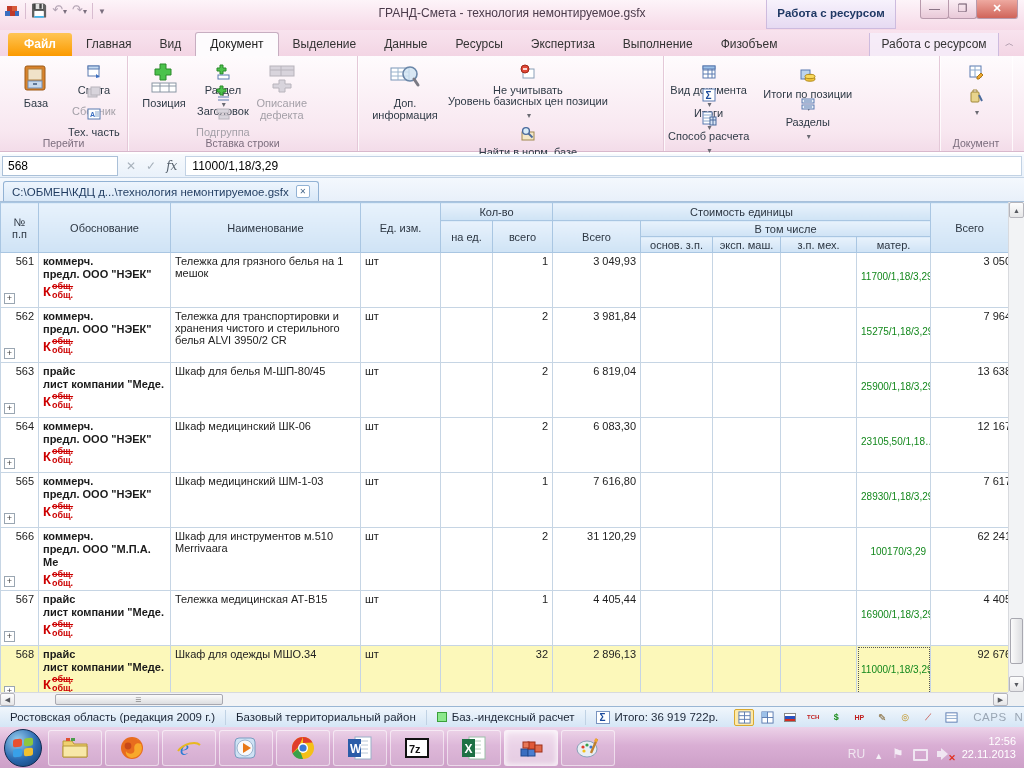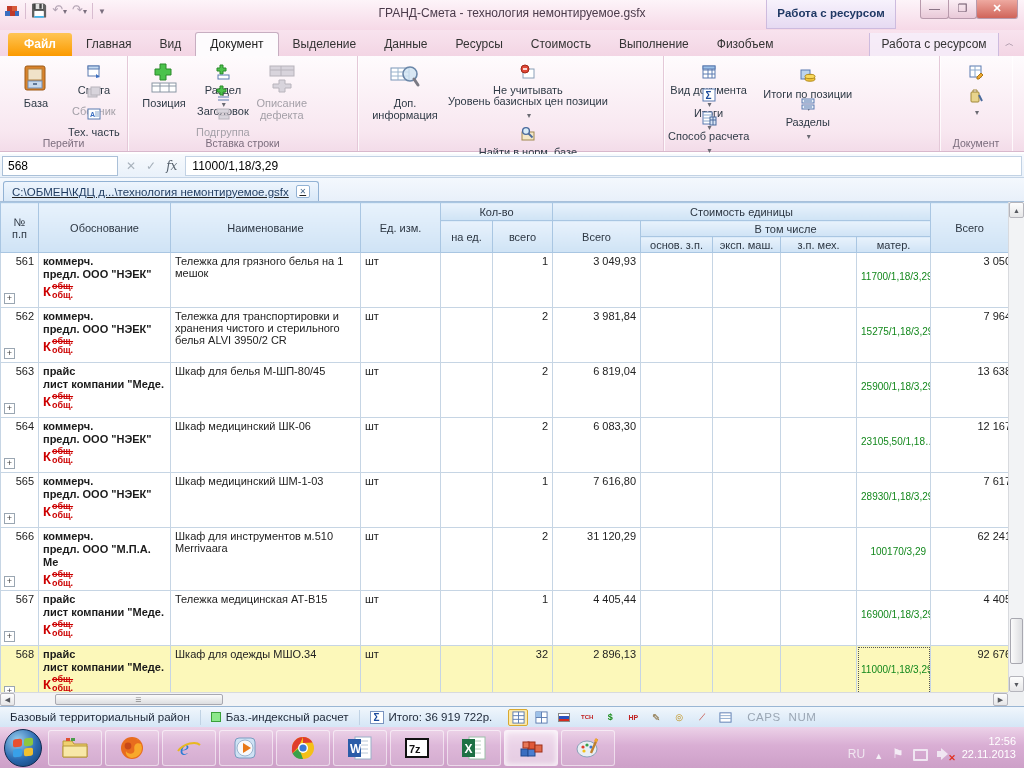"Стоимость" div.rtab { text: Стоимость -> Экспертиза }
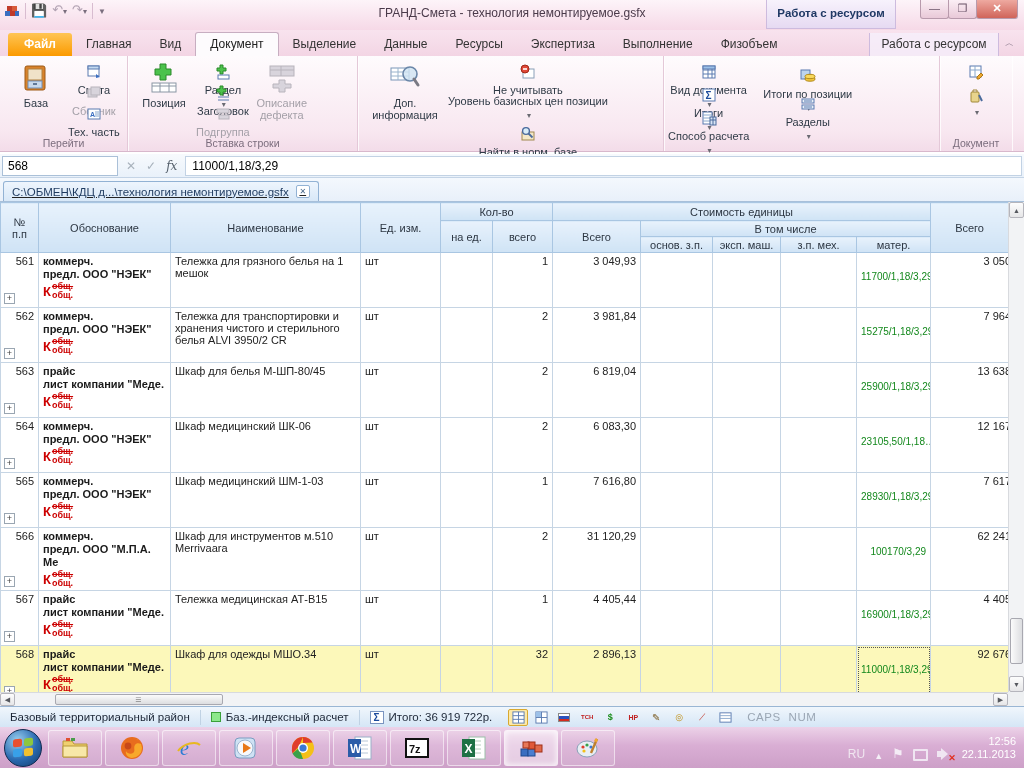"C:\ОБМЕН\КДЦ д...\технология" #doctabs { text-decoration: underline -> none }
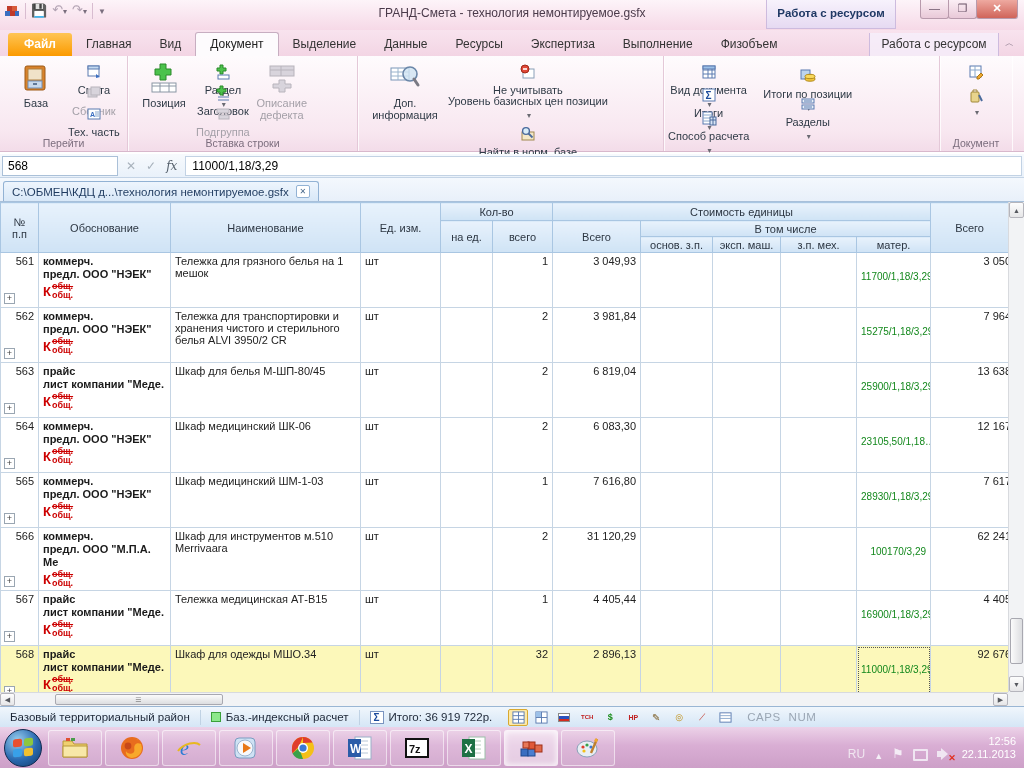"Ростовская область (редакция 2009 г.)" div.sseg { html: none -> <div>Ростовская область (редакция 2009 г.)</div> }
